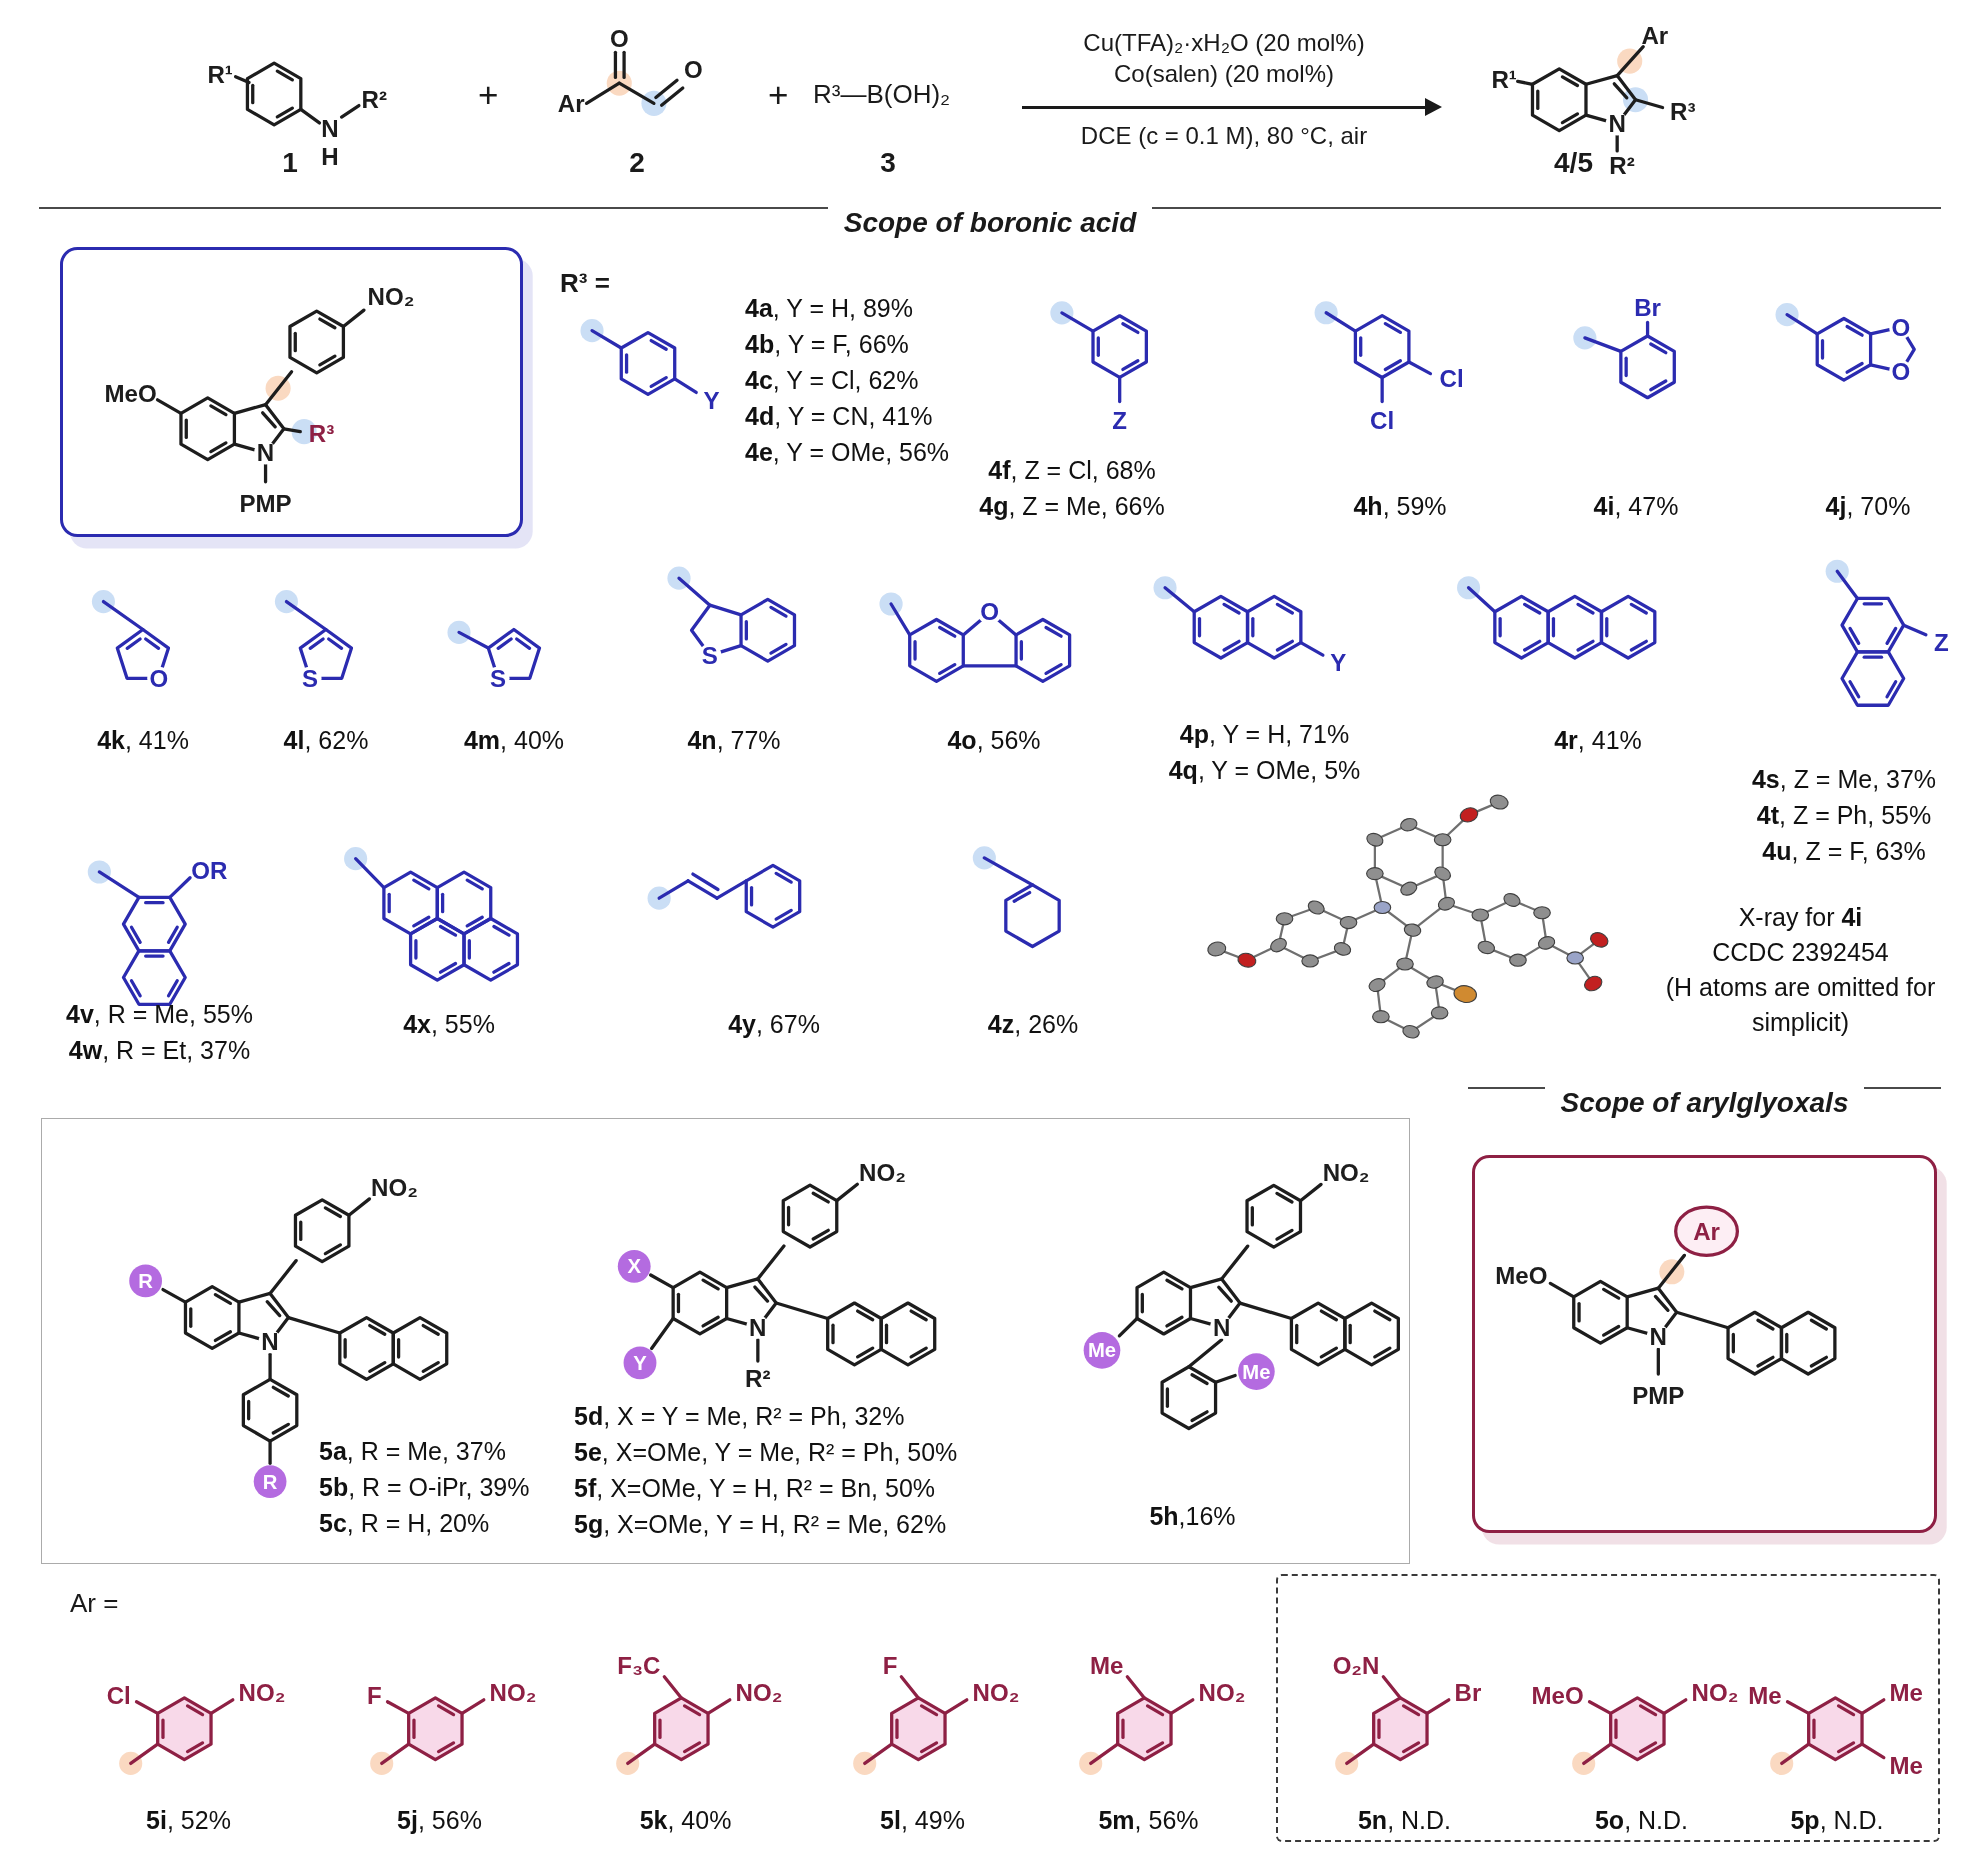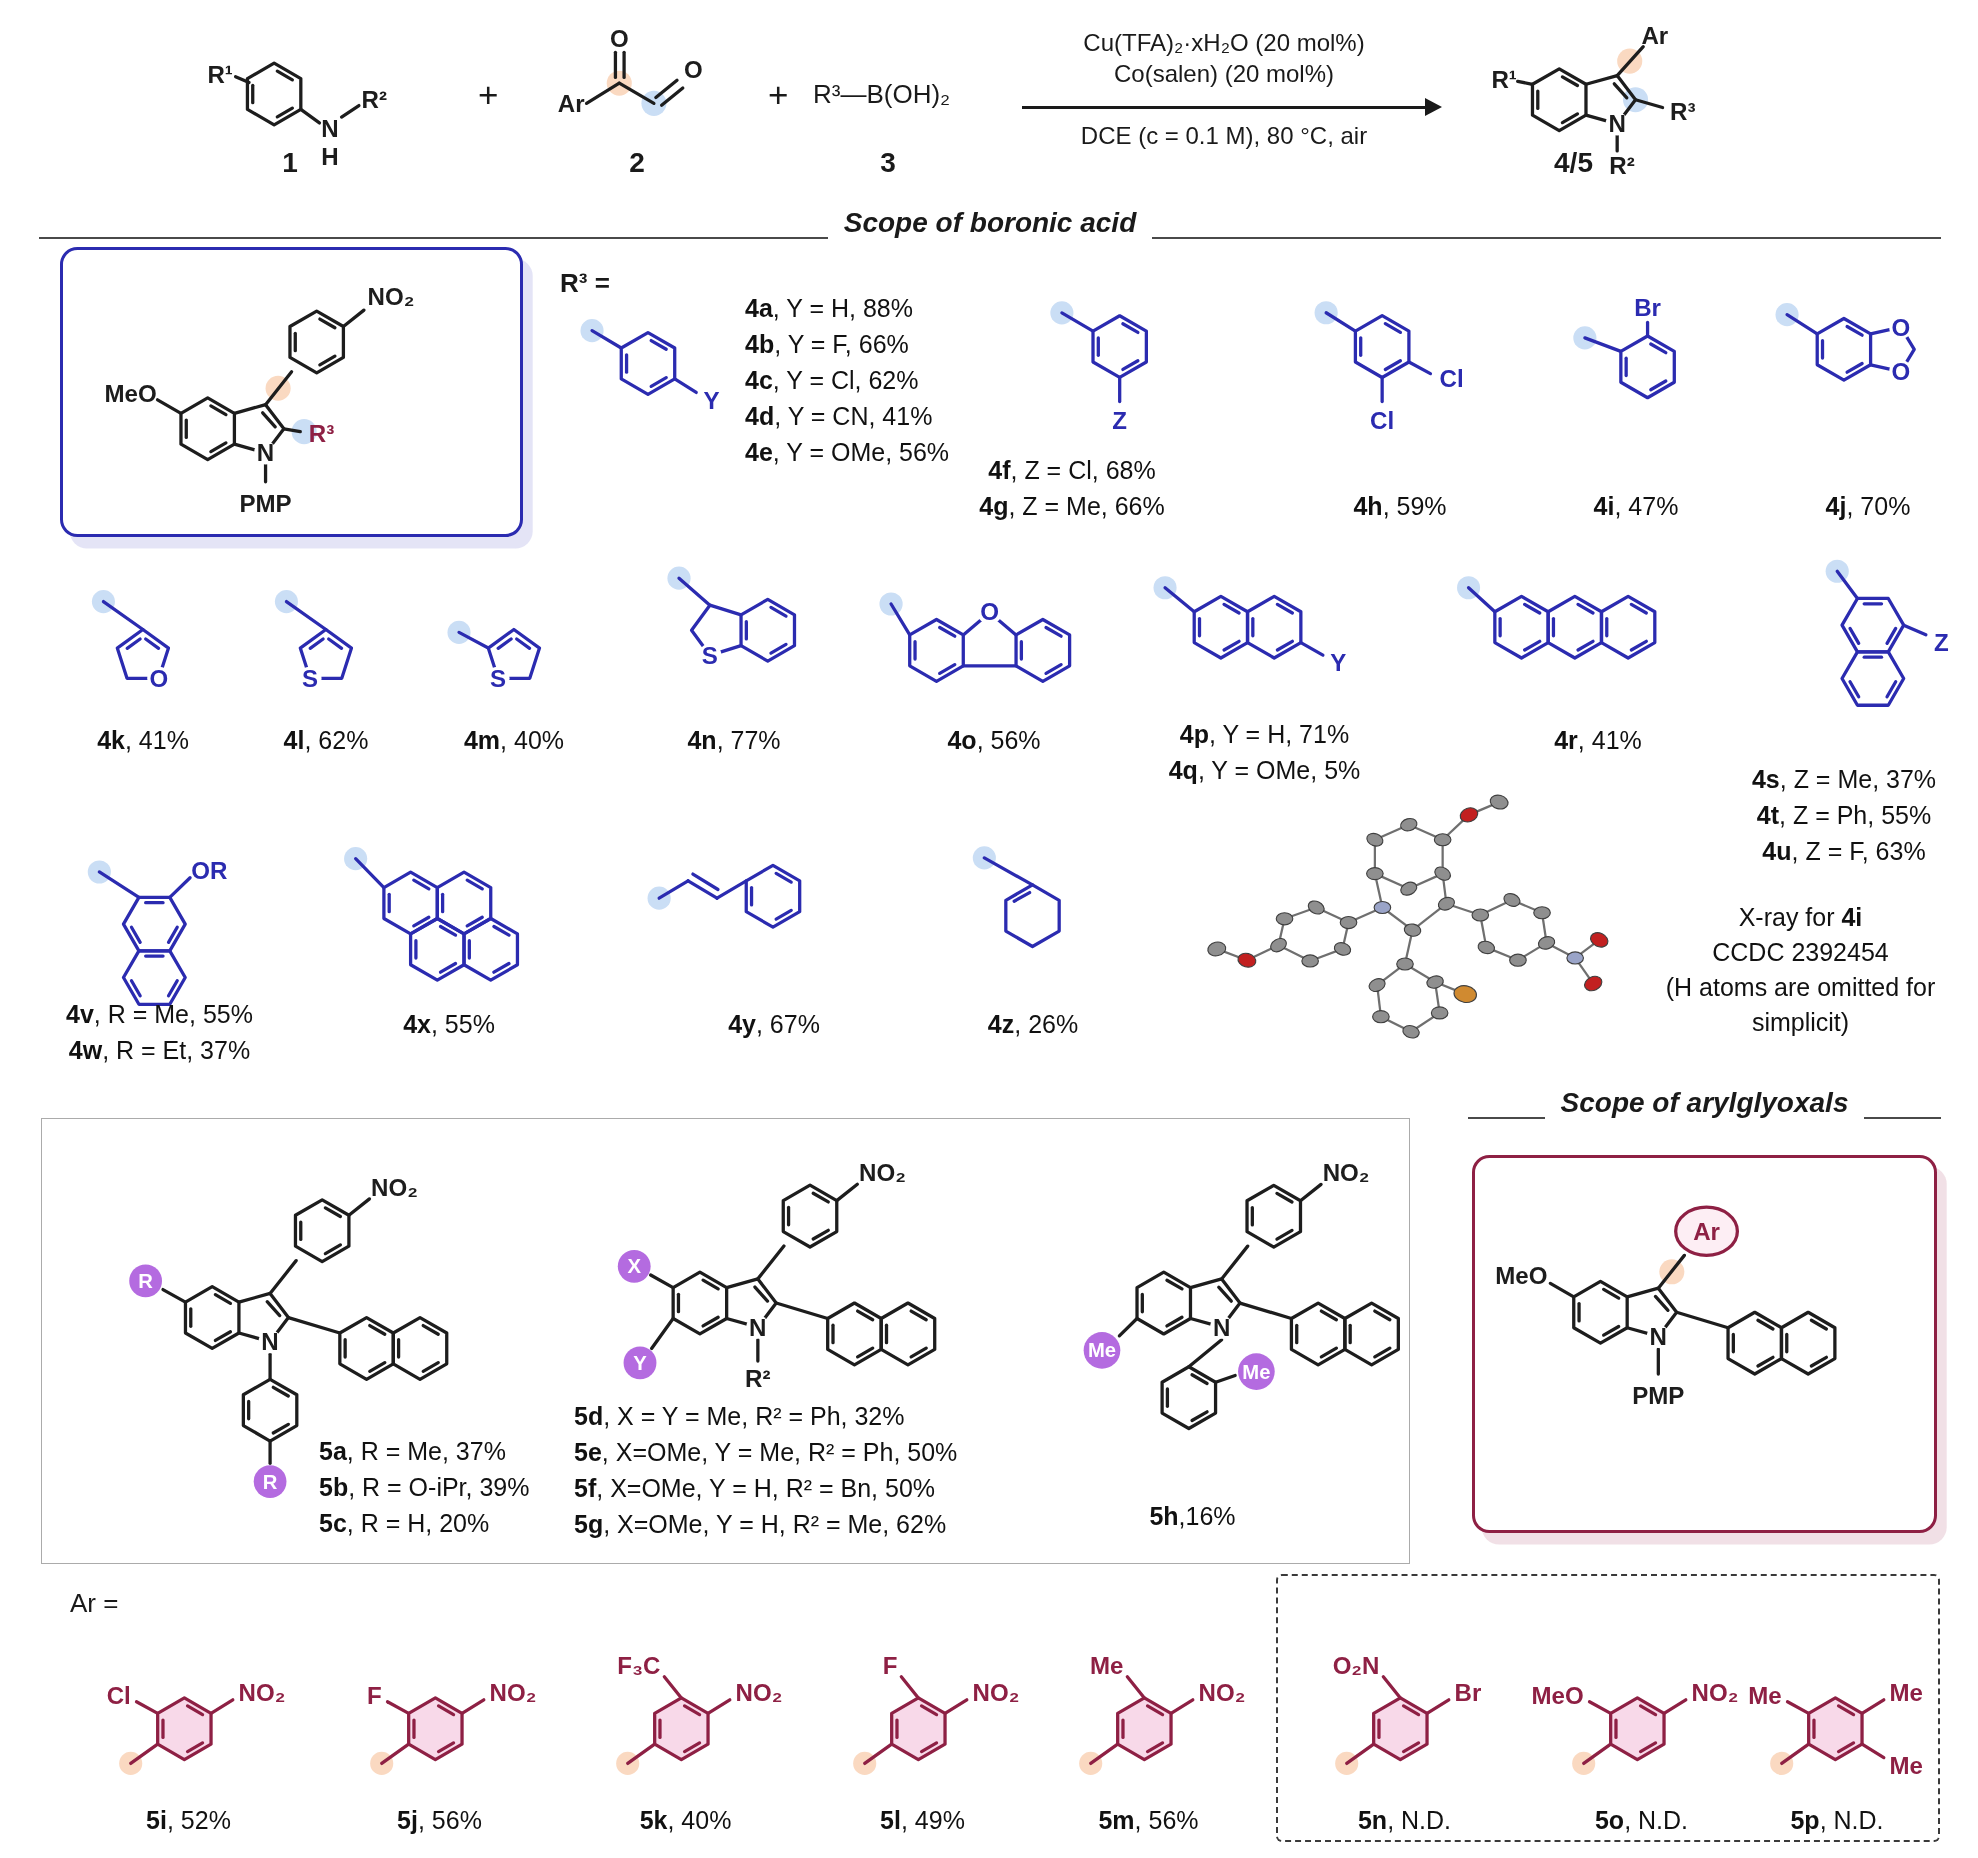"Scope of boronic acid" .divider { align-items: flex-end -> flex-start }
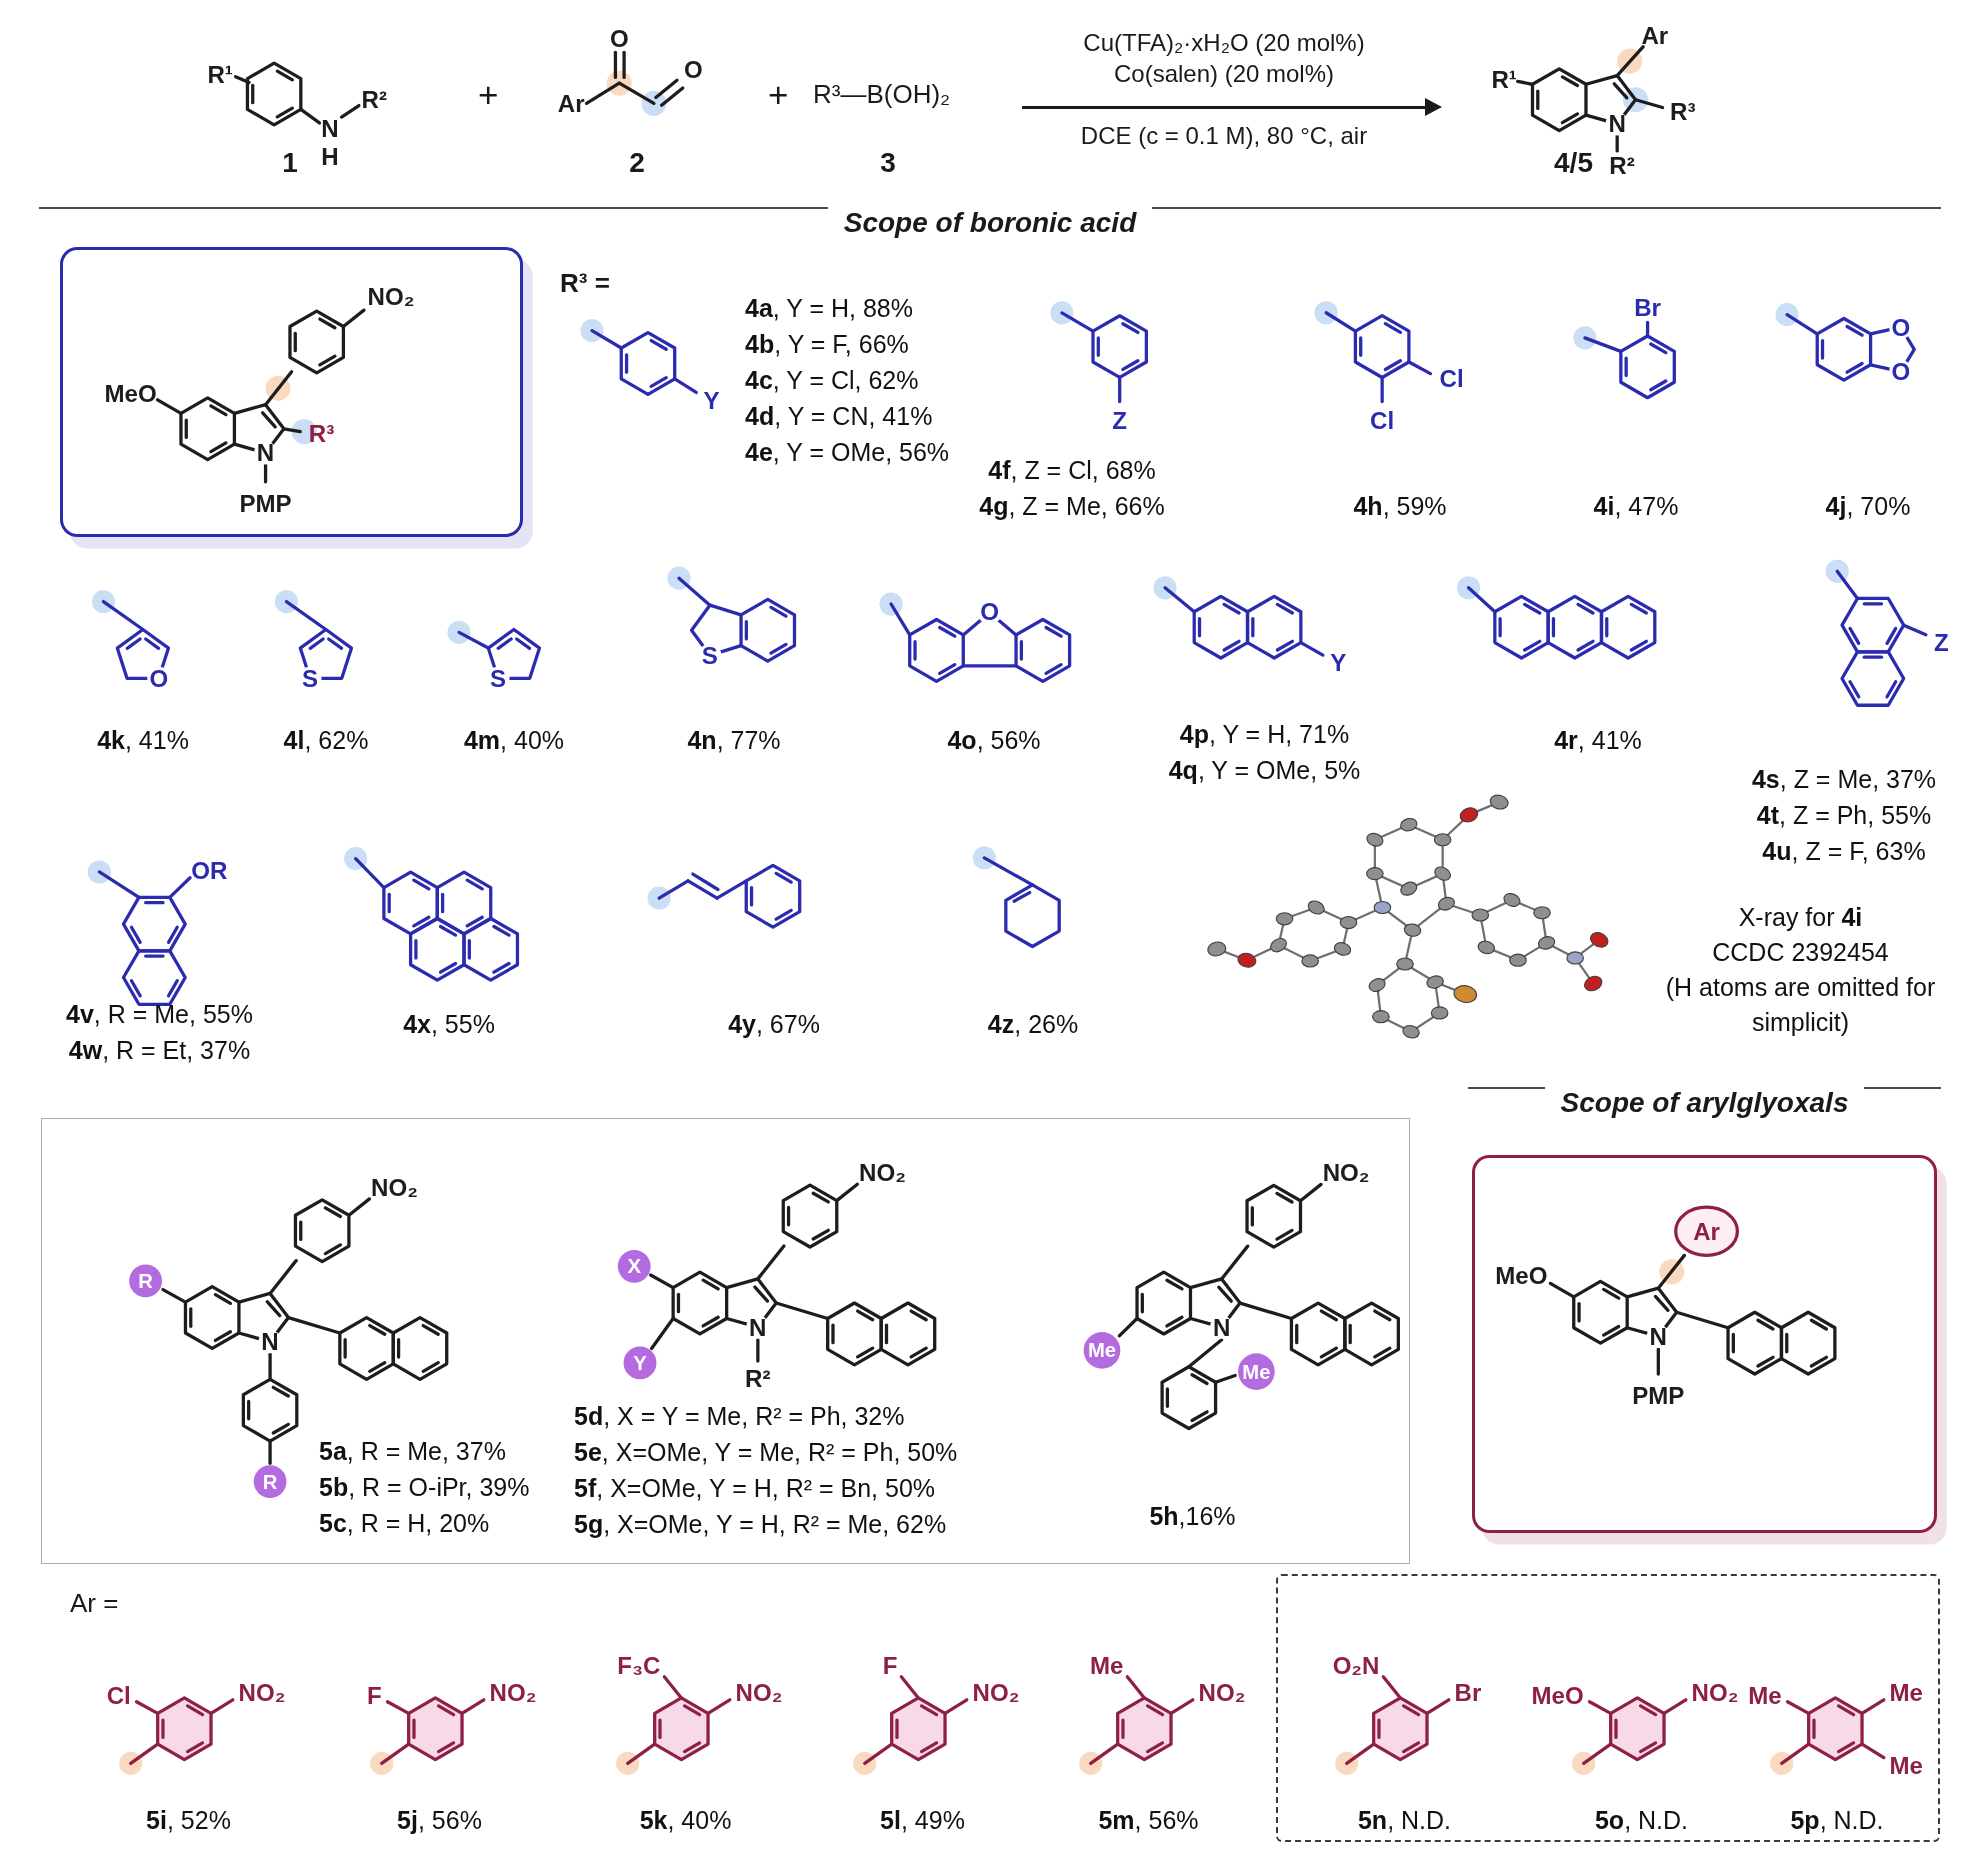", Y = H, 88%" span { text: 88% -> 89% }
